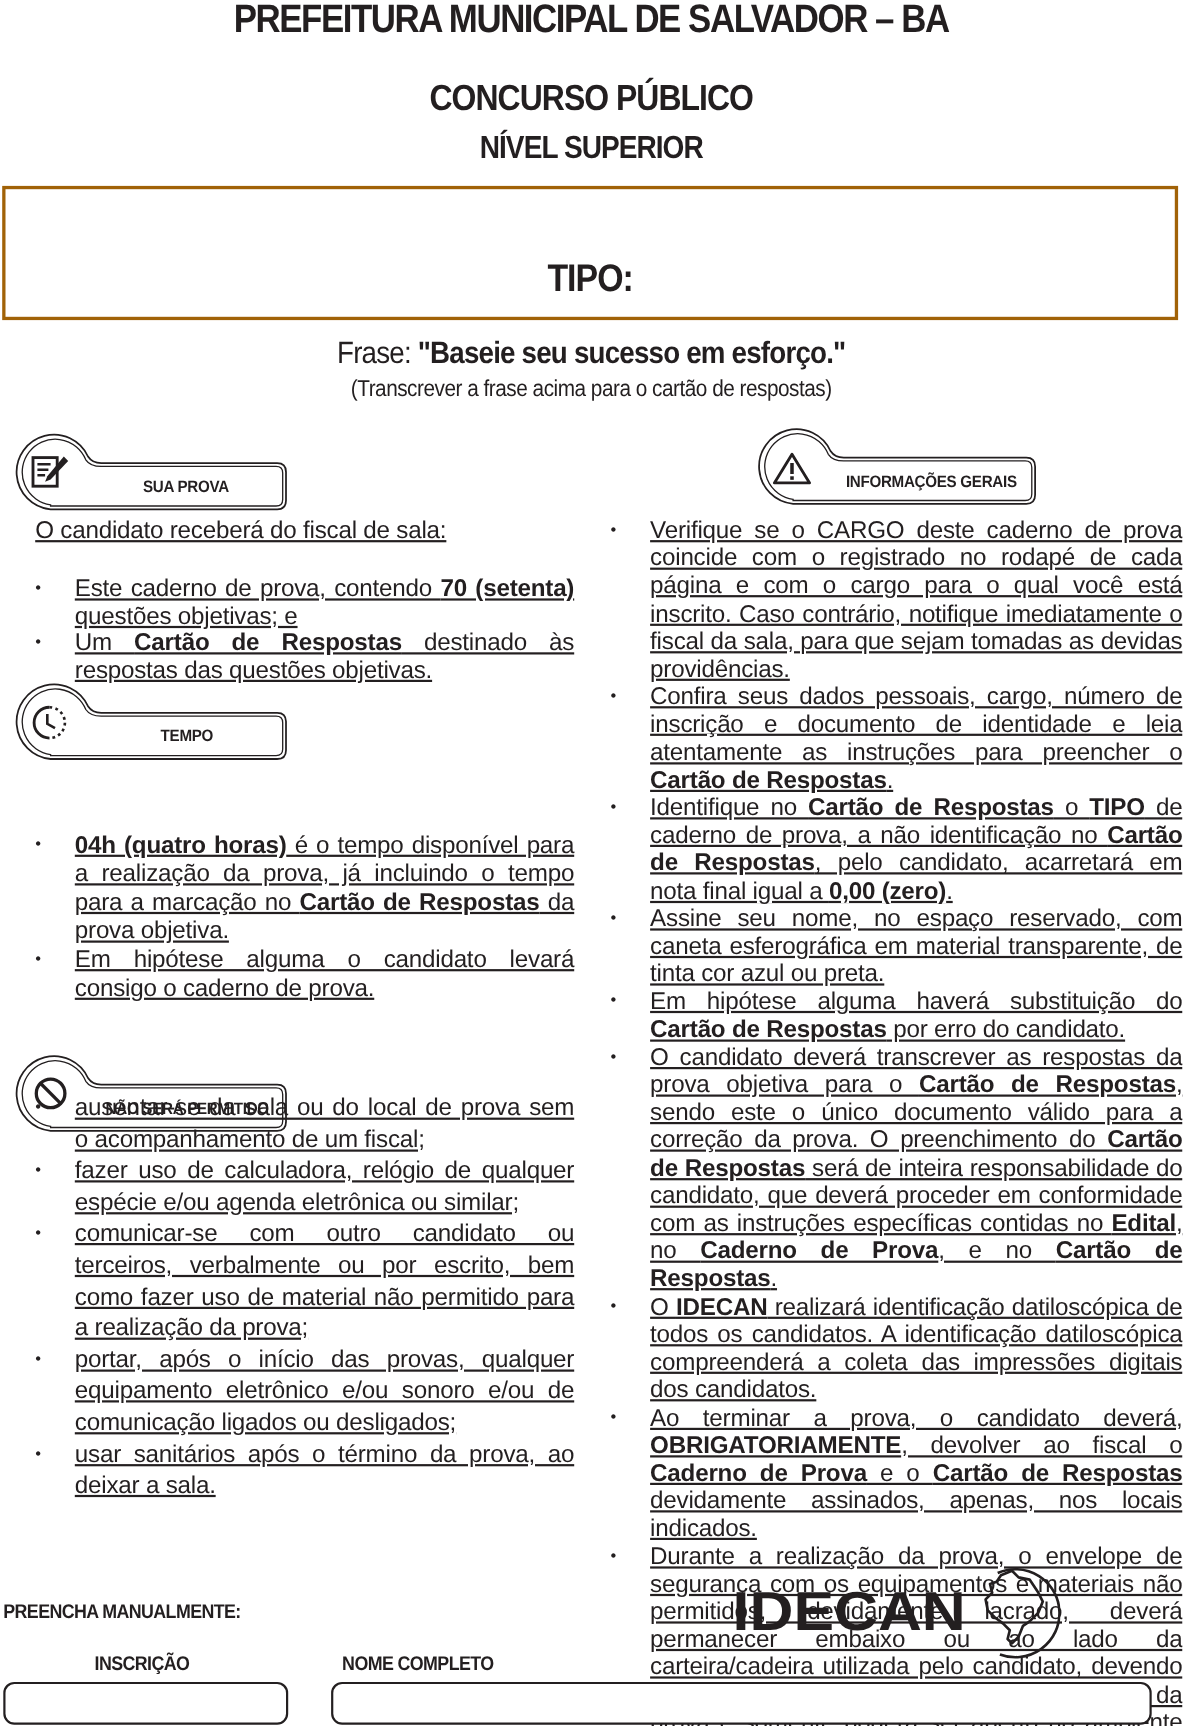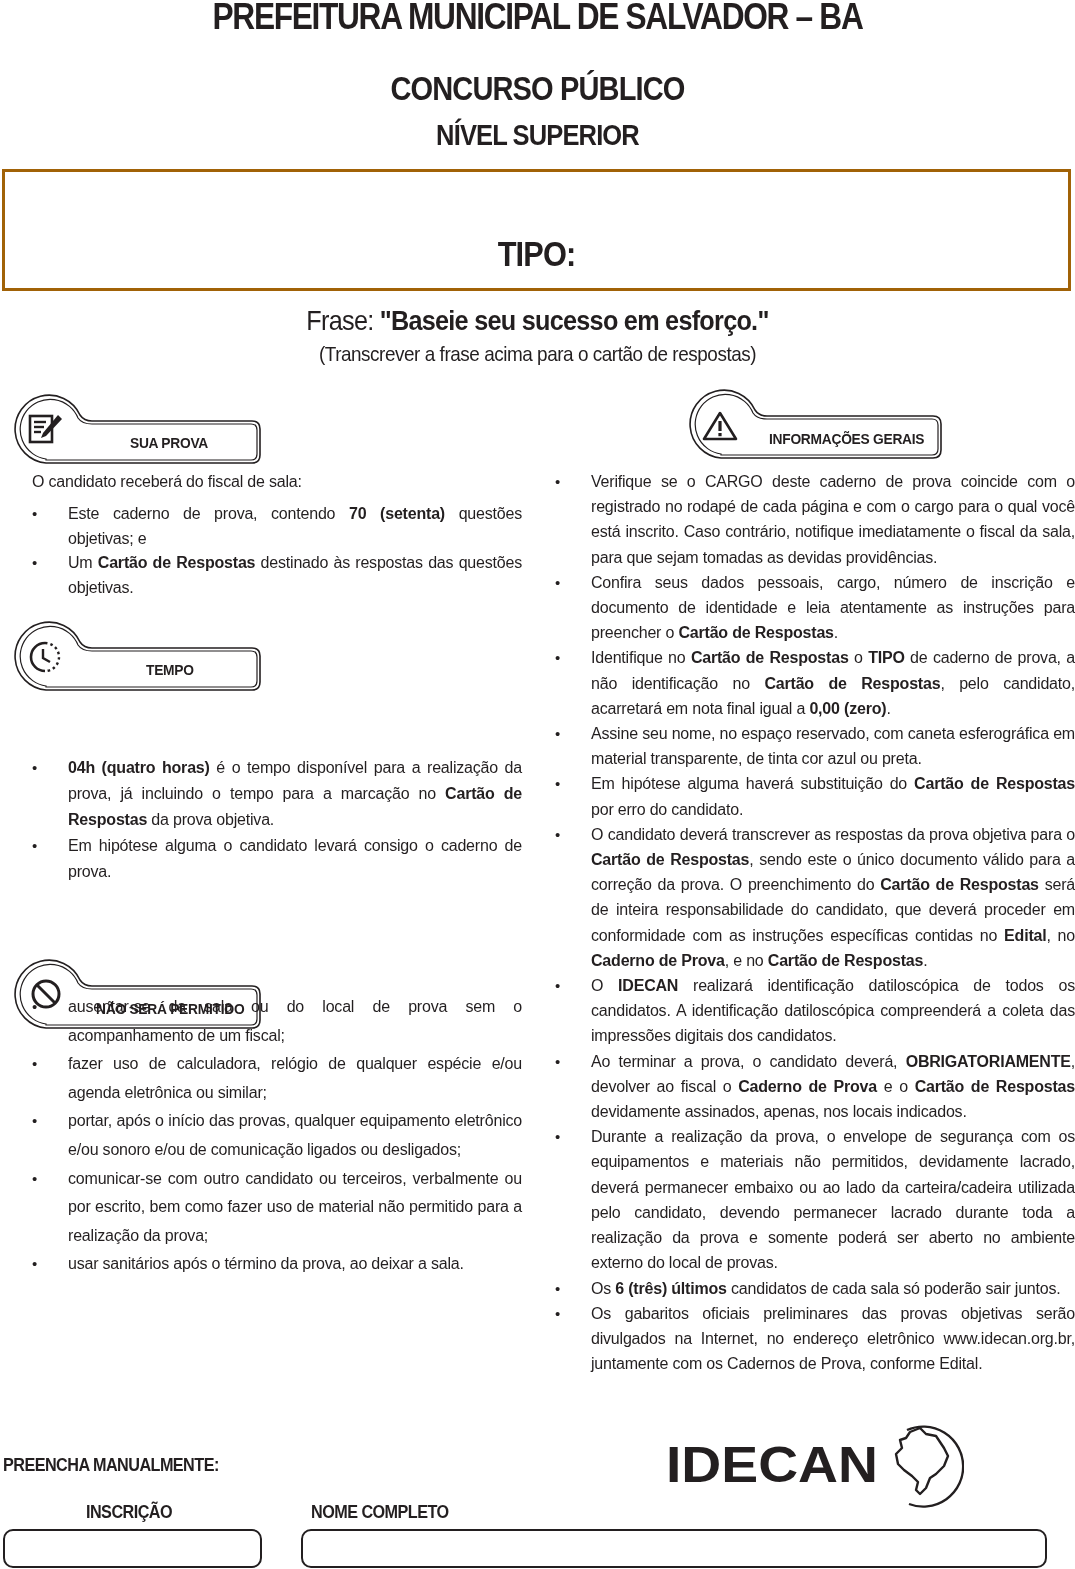"O candidato receberá do fiscal" .col-text { font-size: 16px -> 22px; text-decoration: none -> underline }
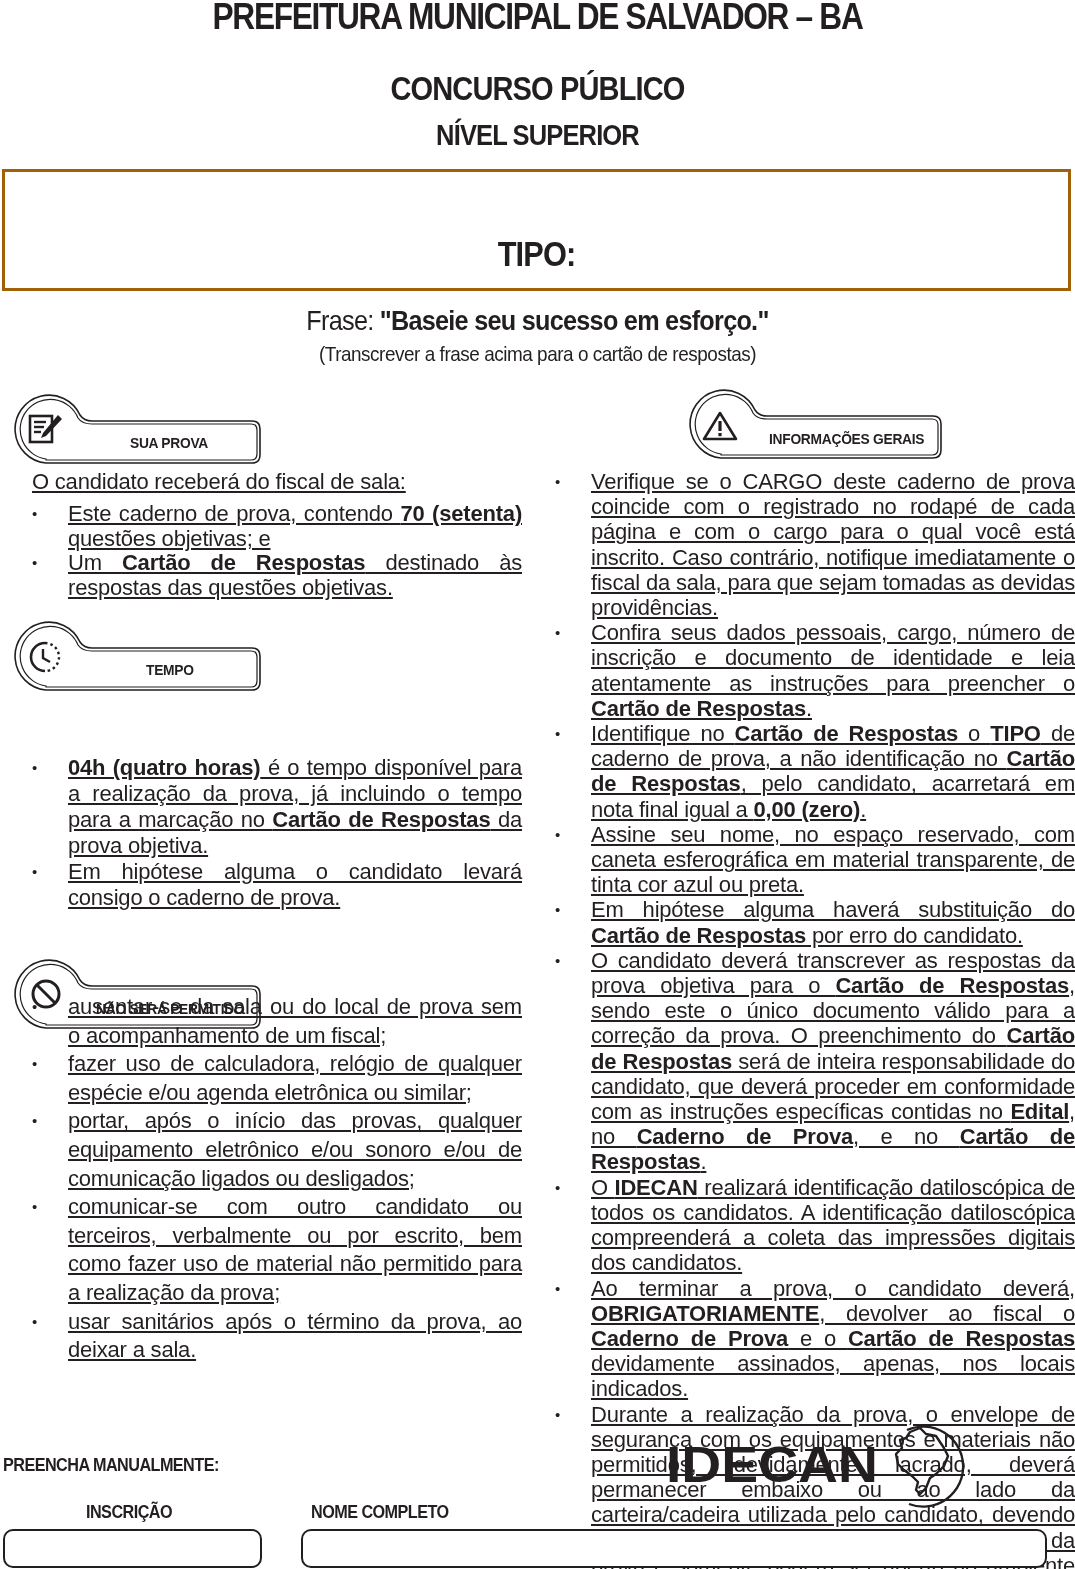"Este caderno de prova, contendo" ul.blist { margin-top: 8px -> 29px }
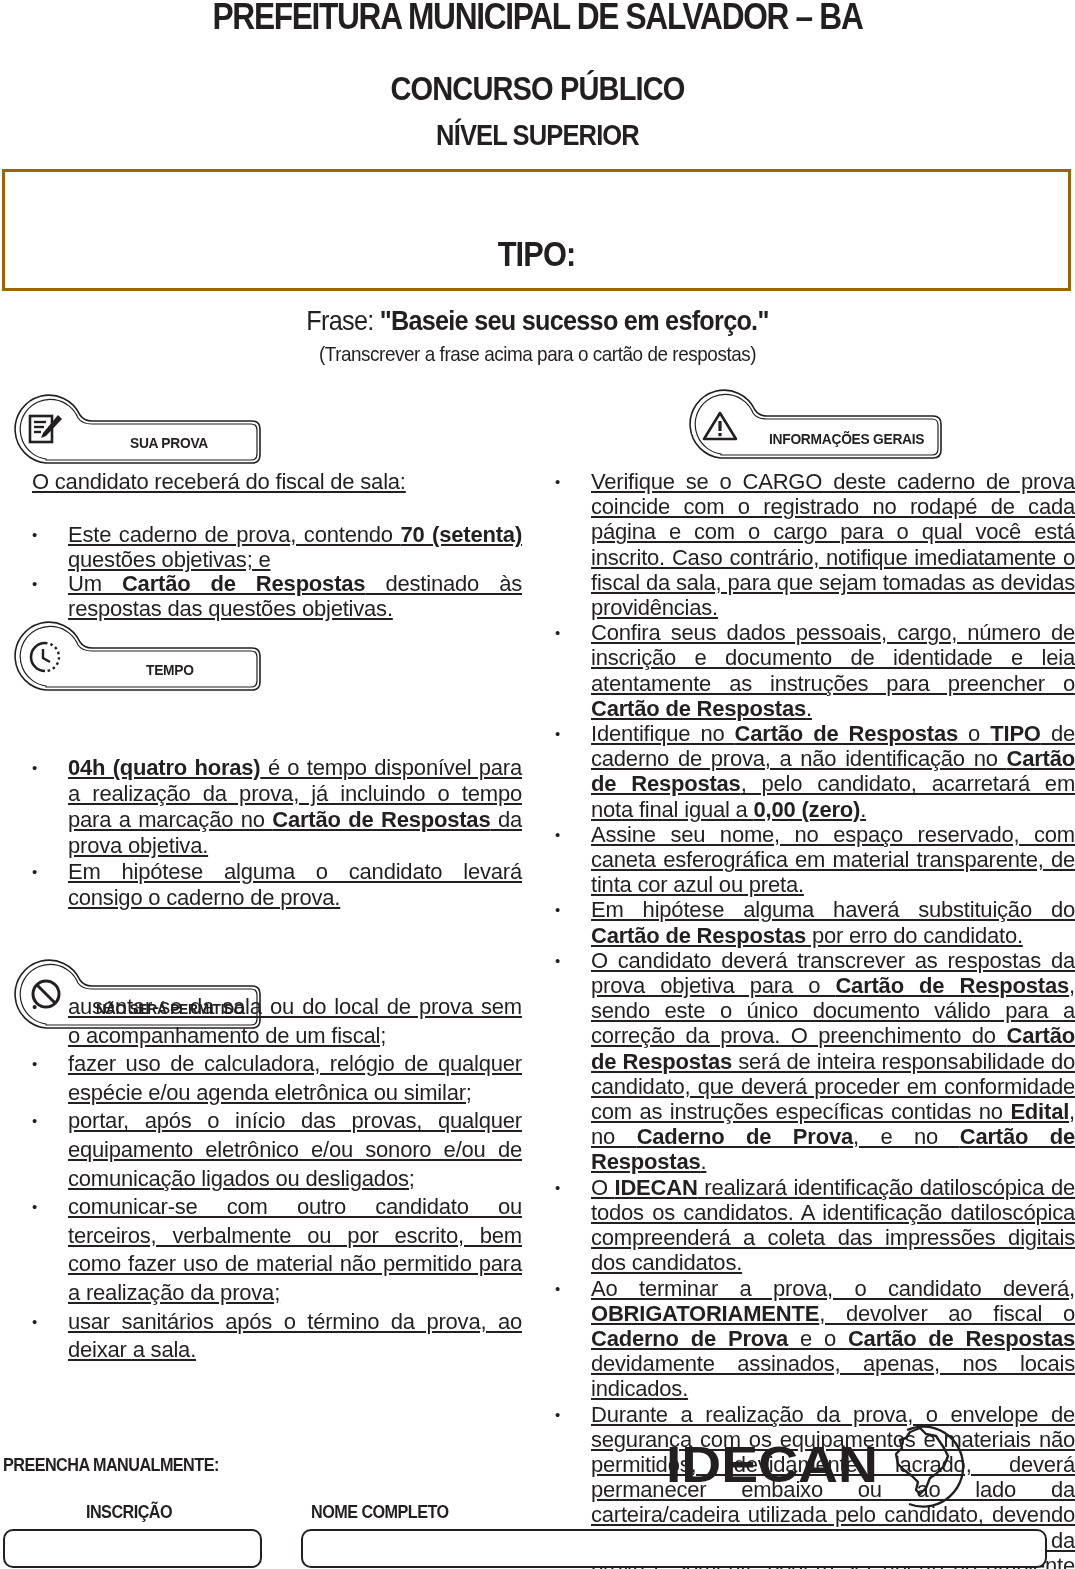"portar, após o início das" li { order: before "comunicar-se com outro candidato ou" -> after "comunicar-se com outro candidato ou" }
